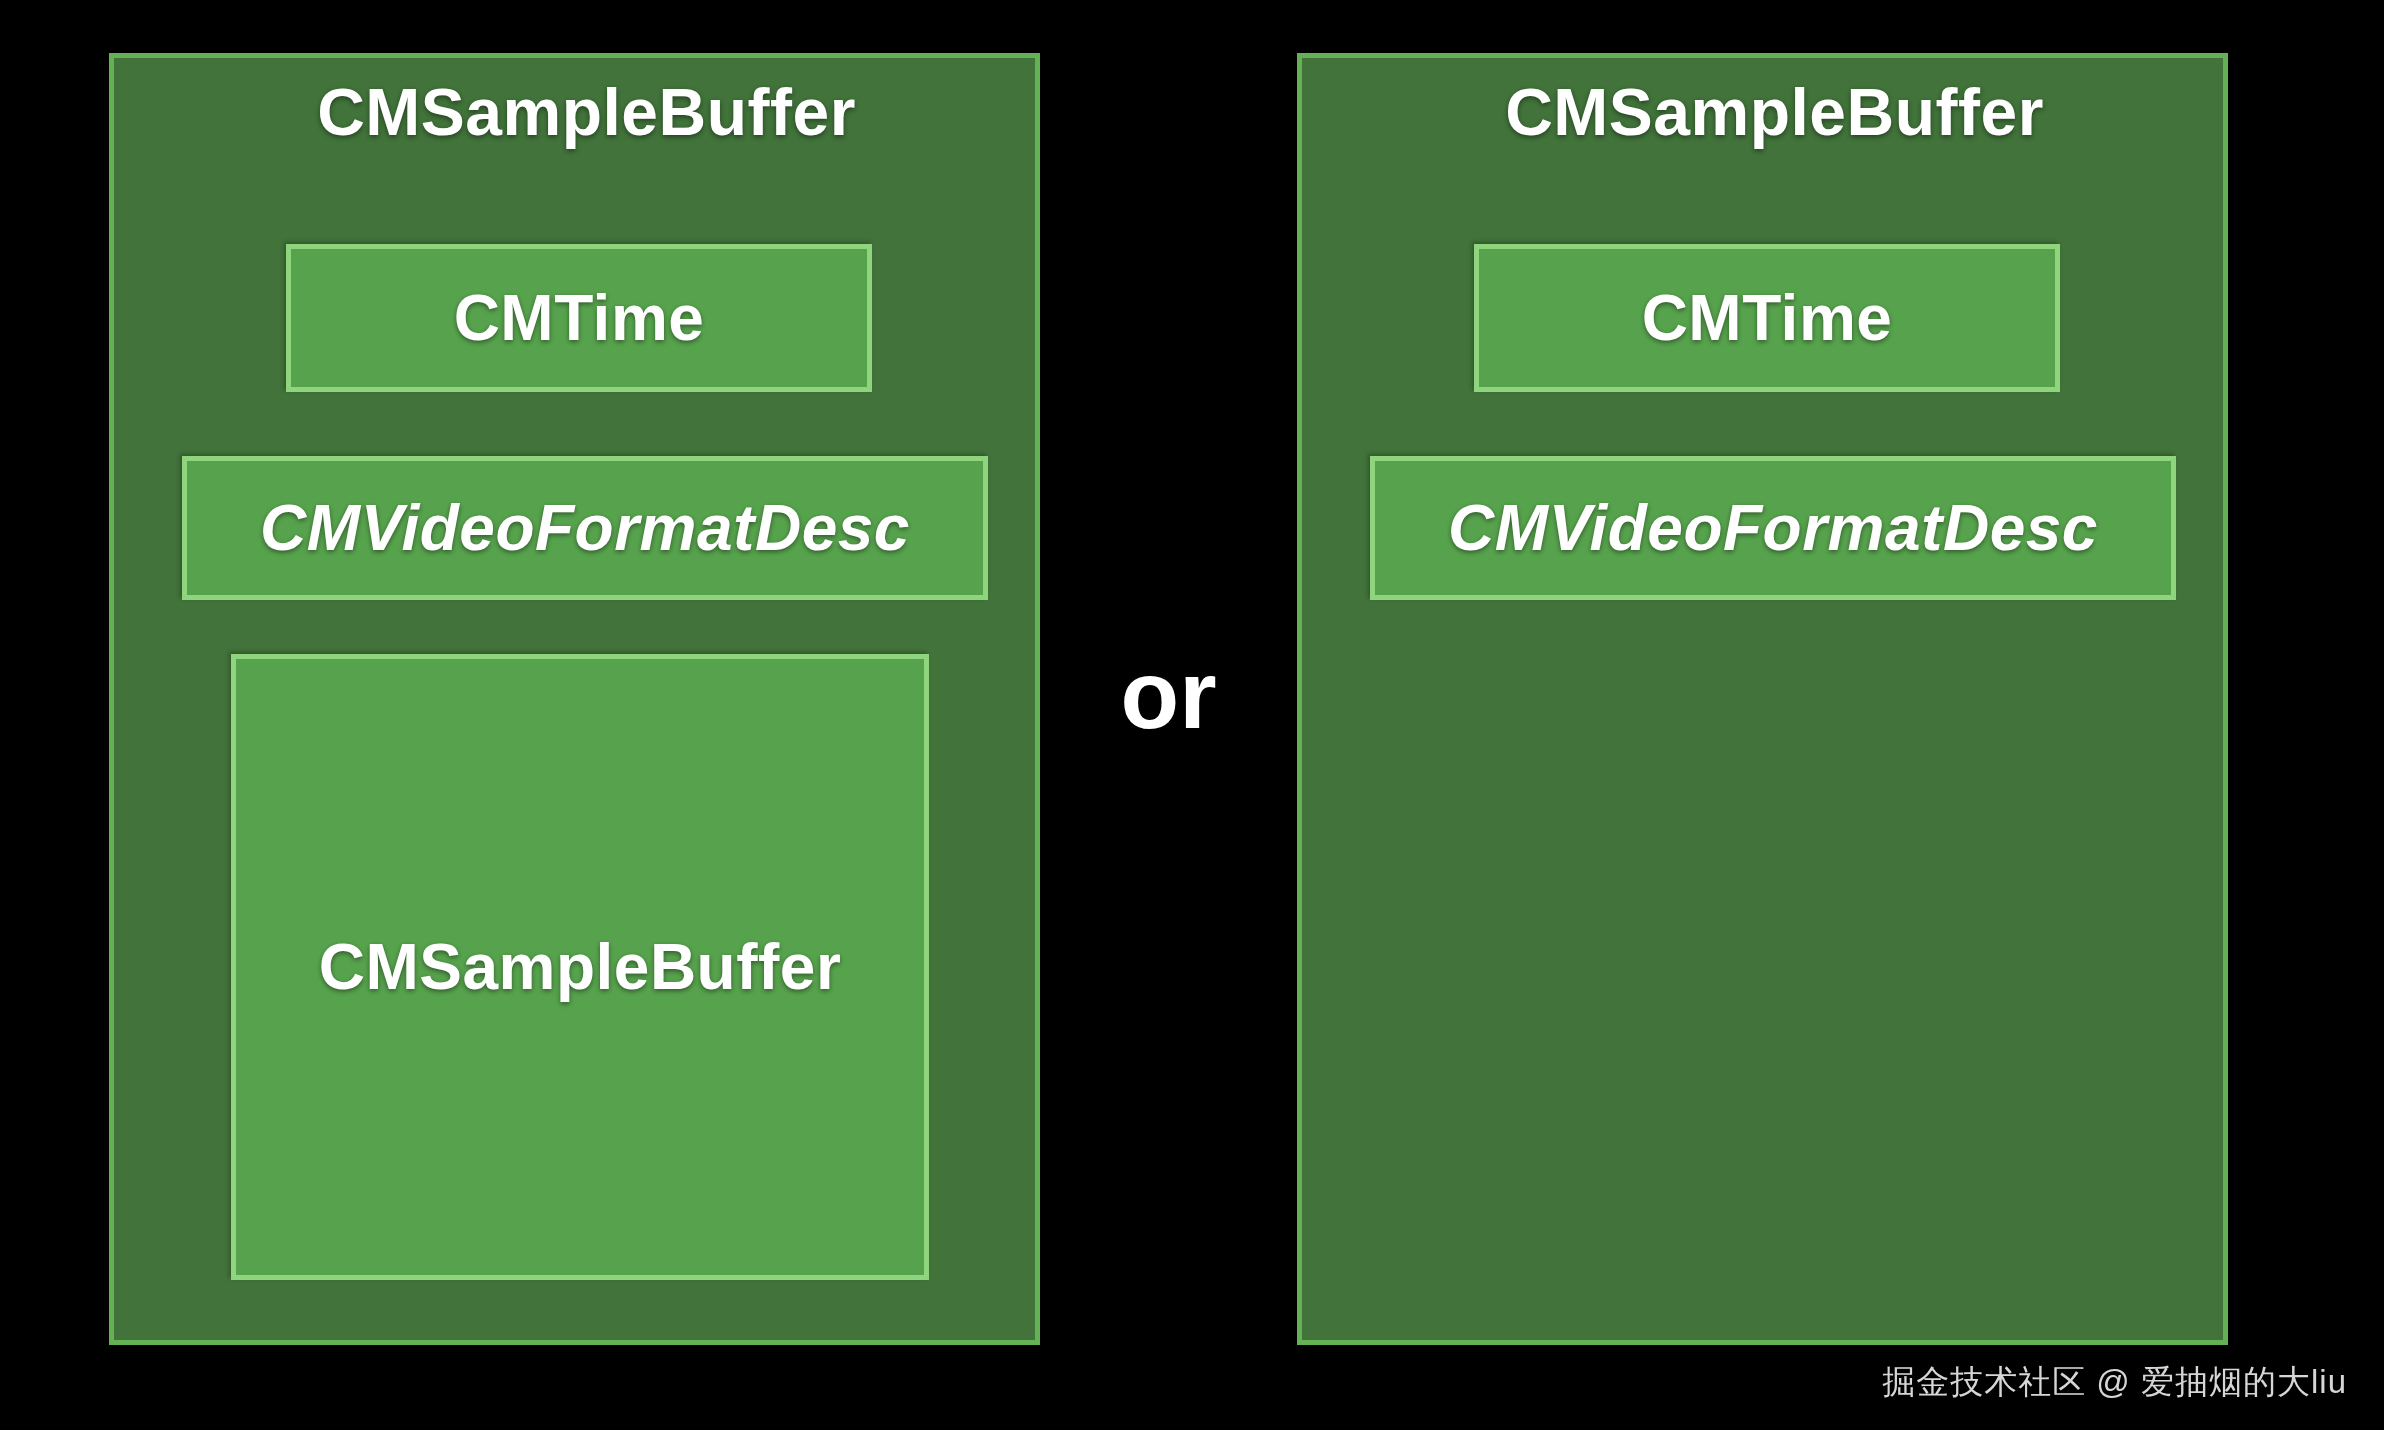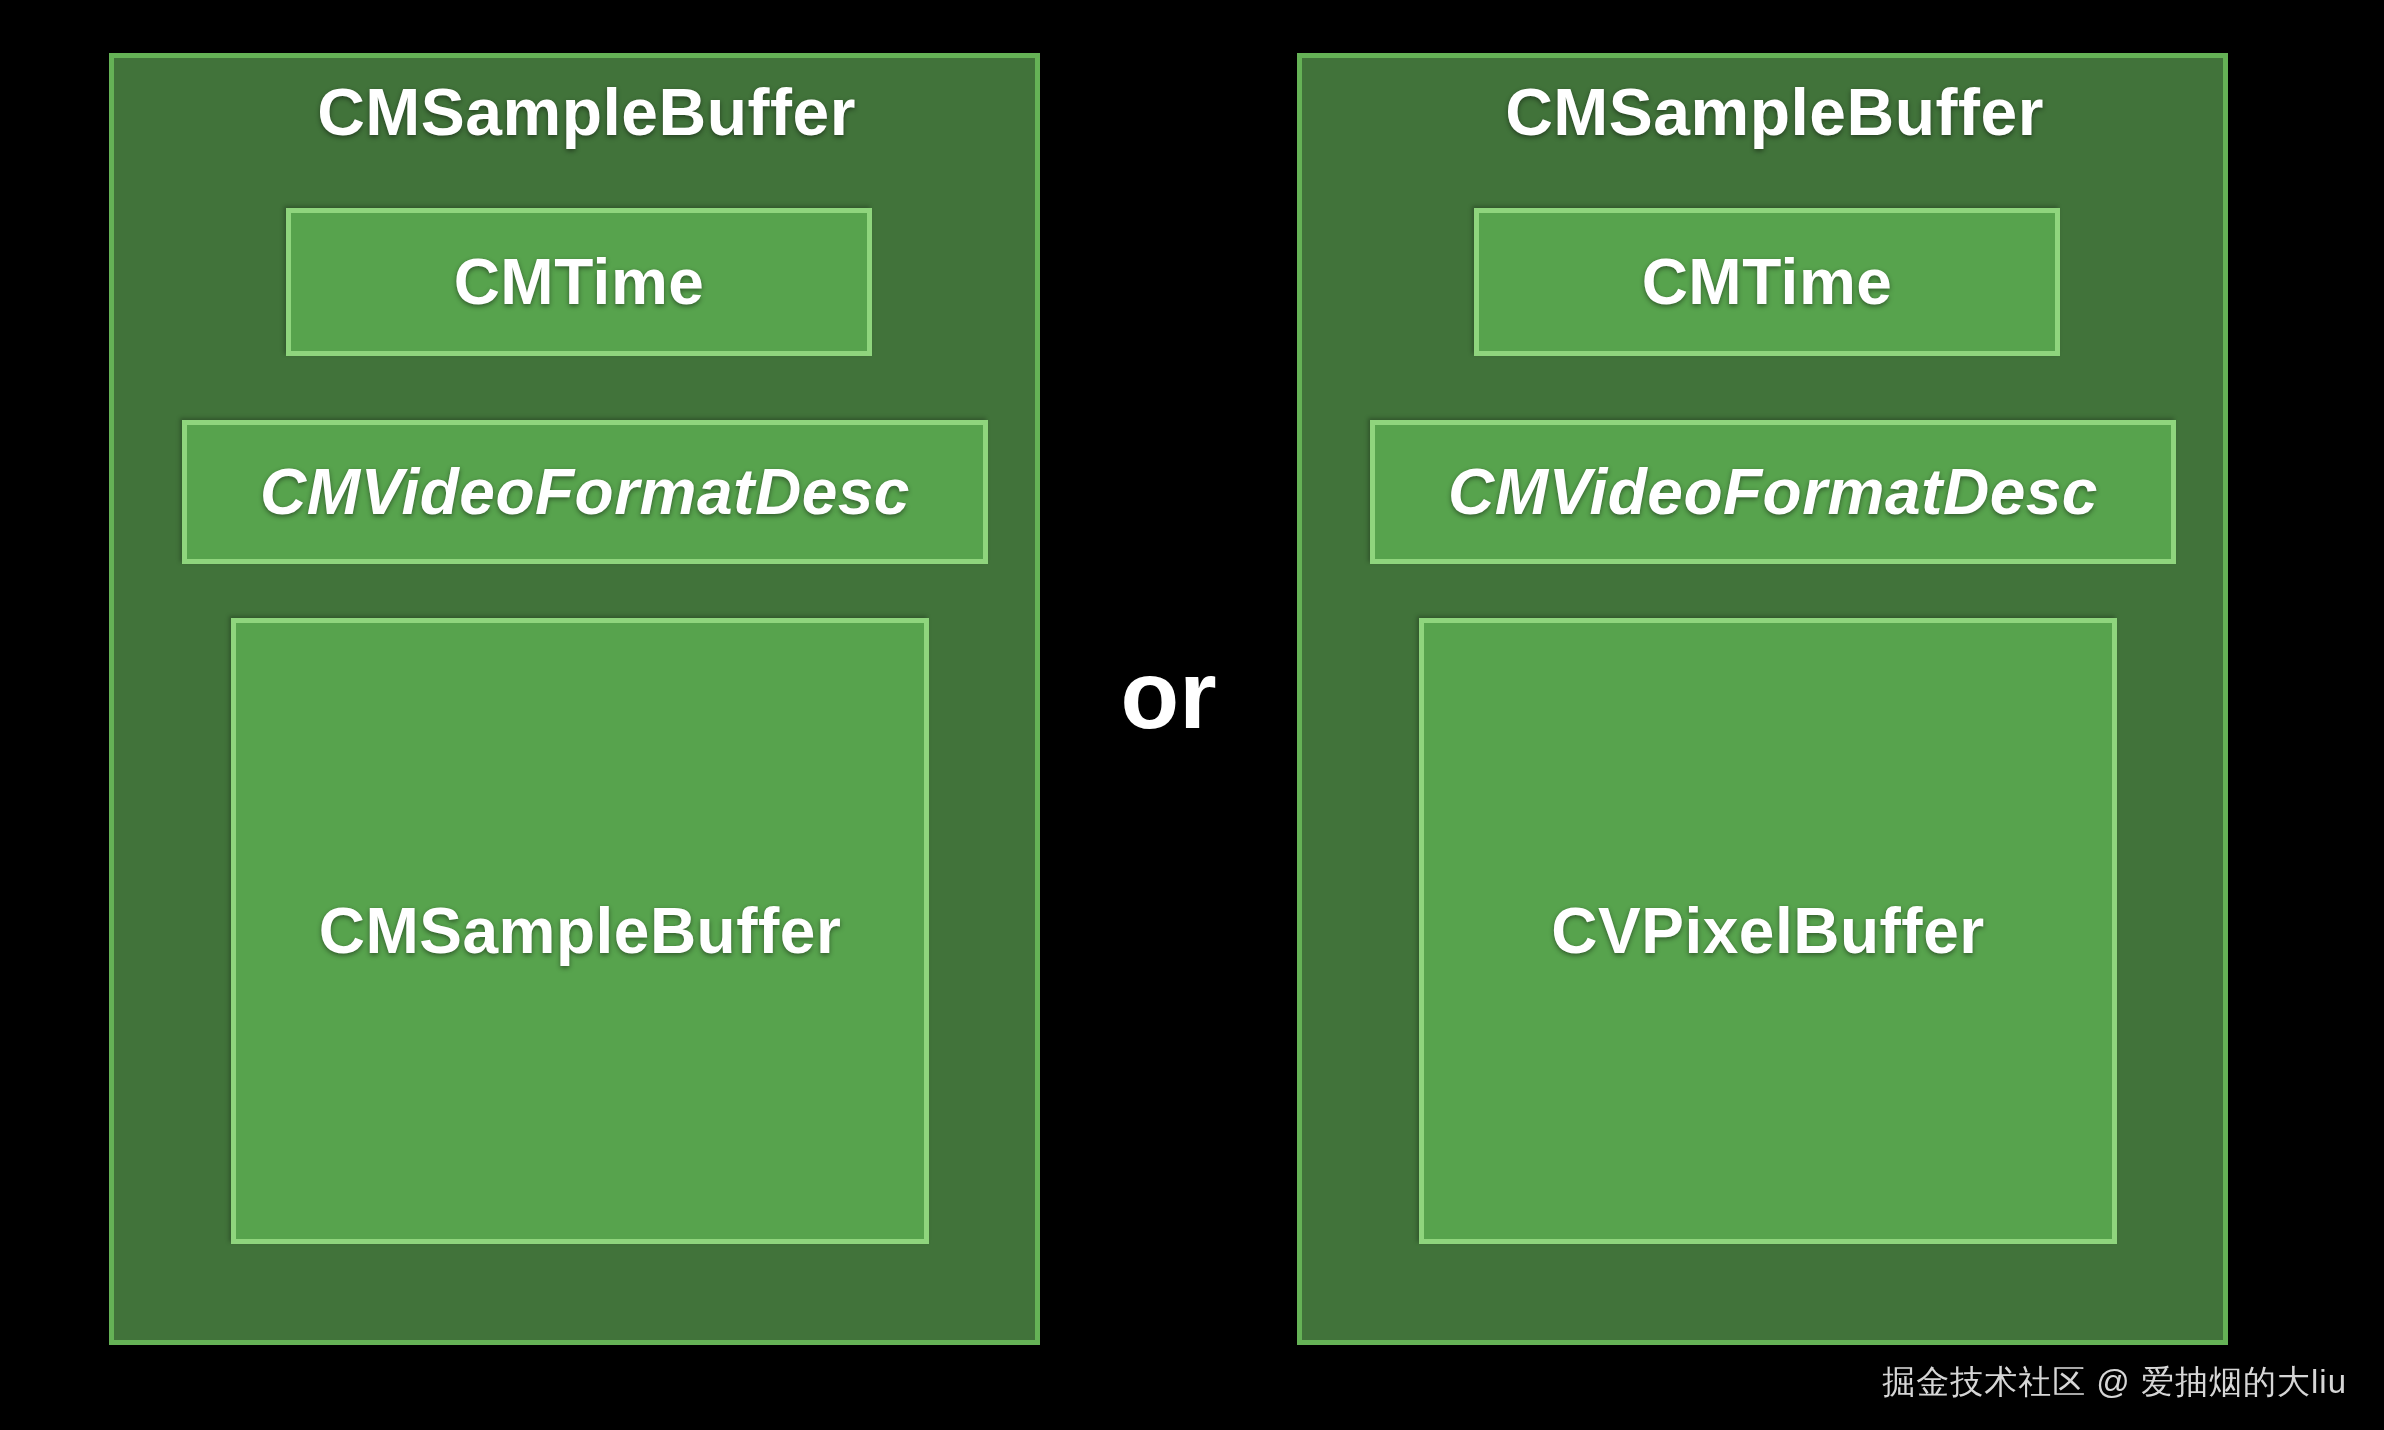"CMTime" .box { margin-top: none -> 36px }
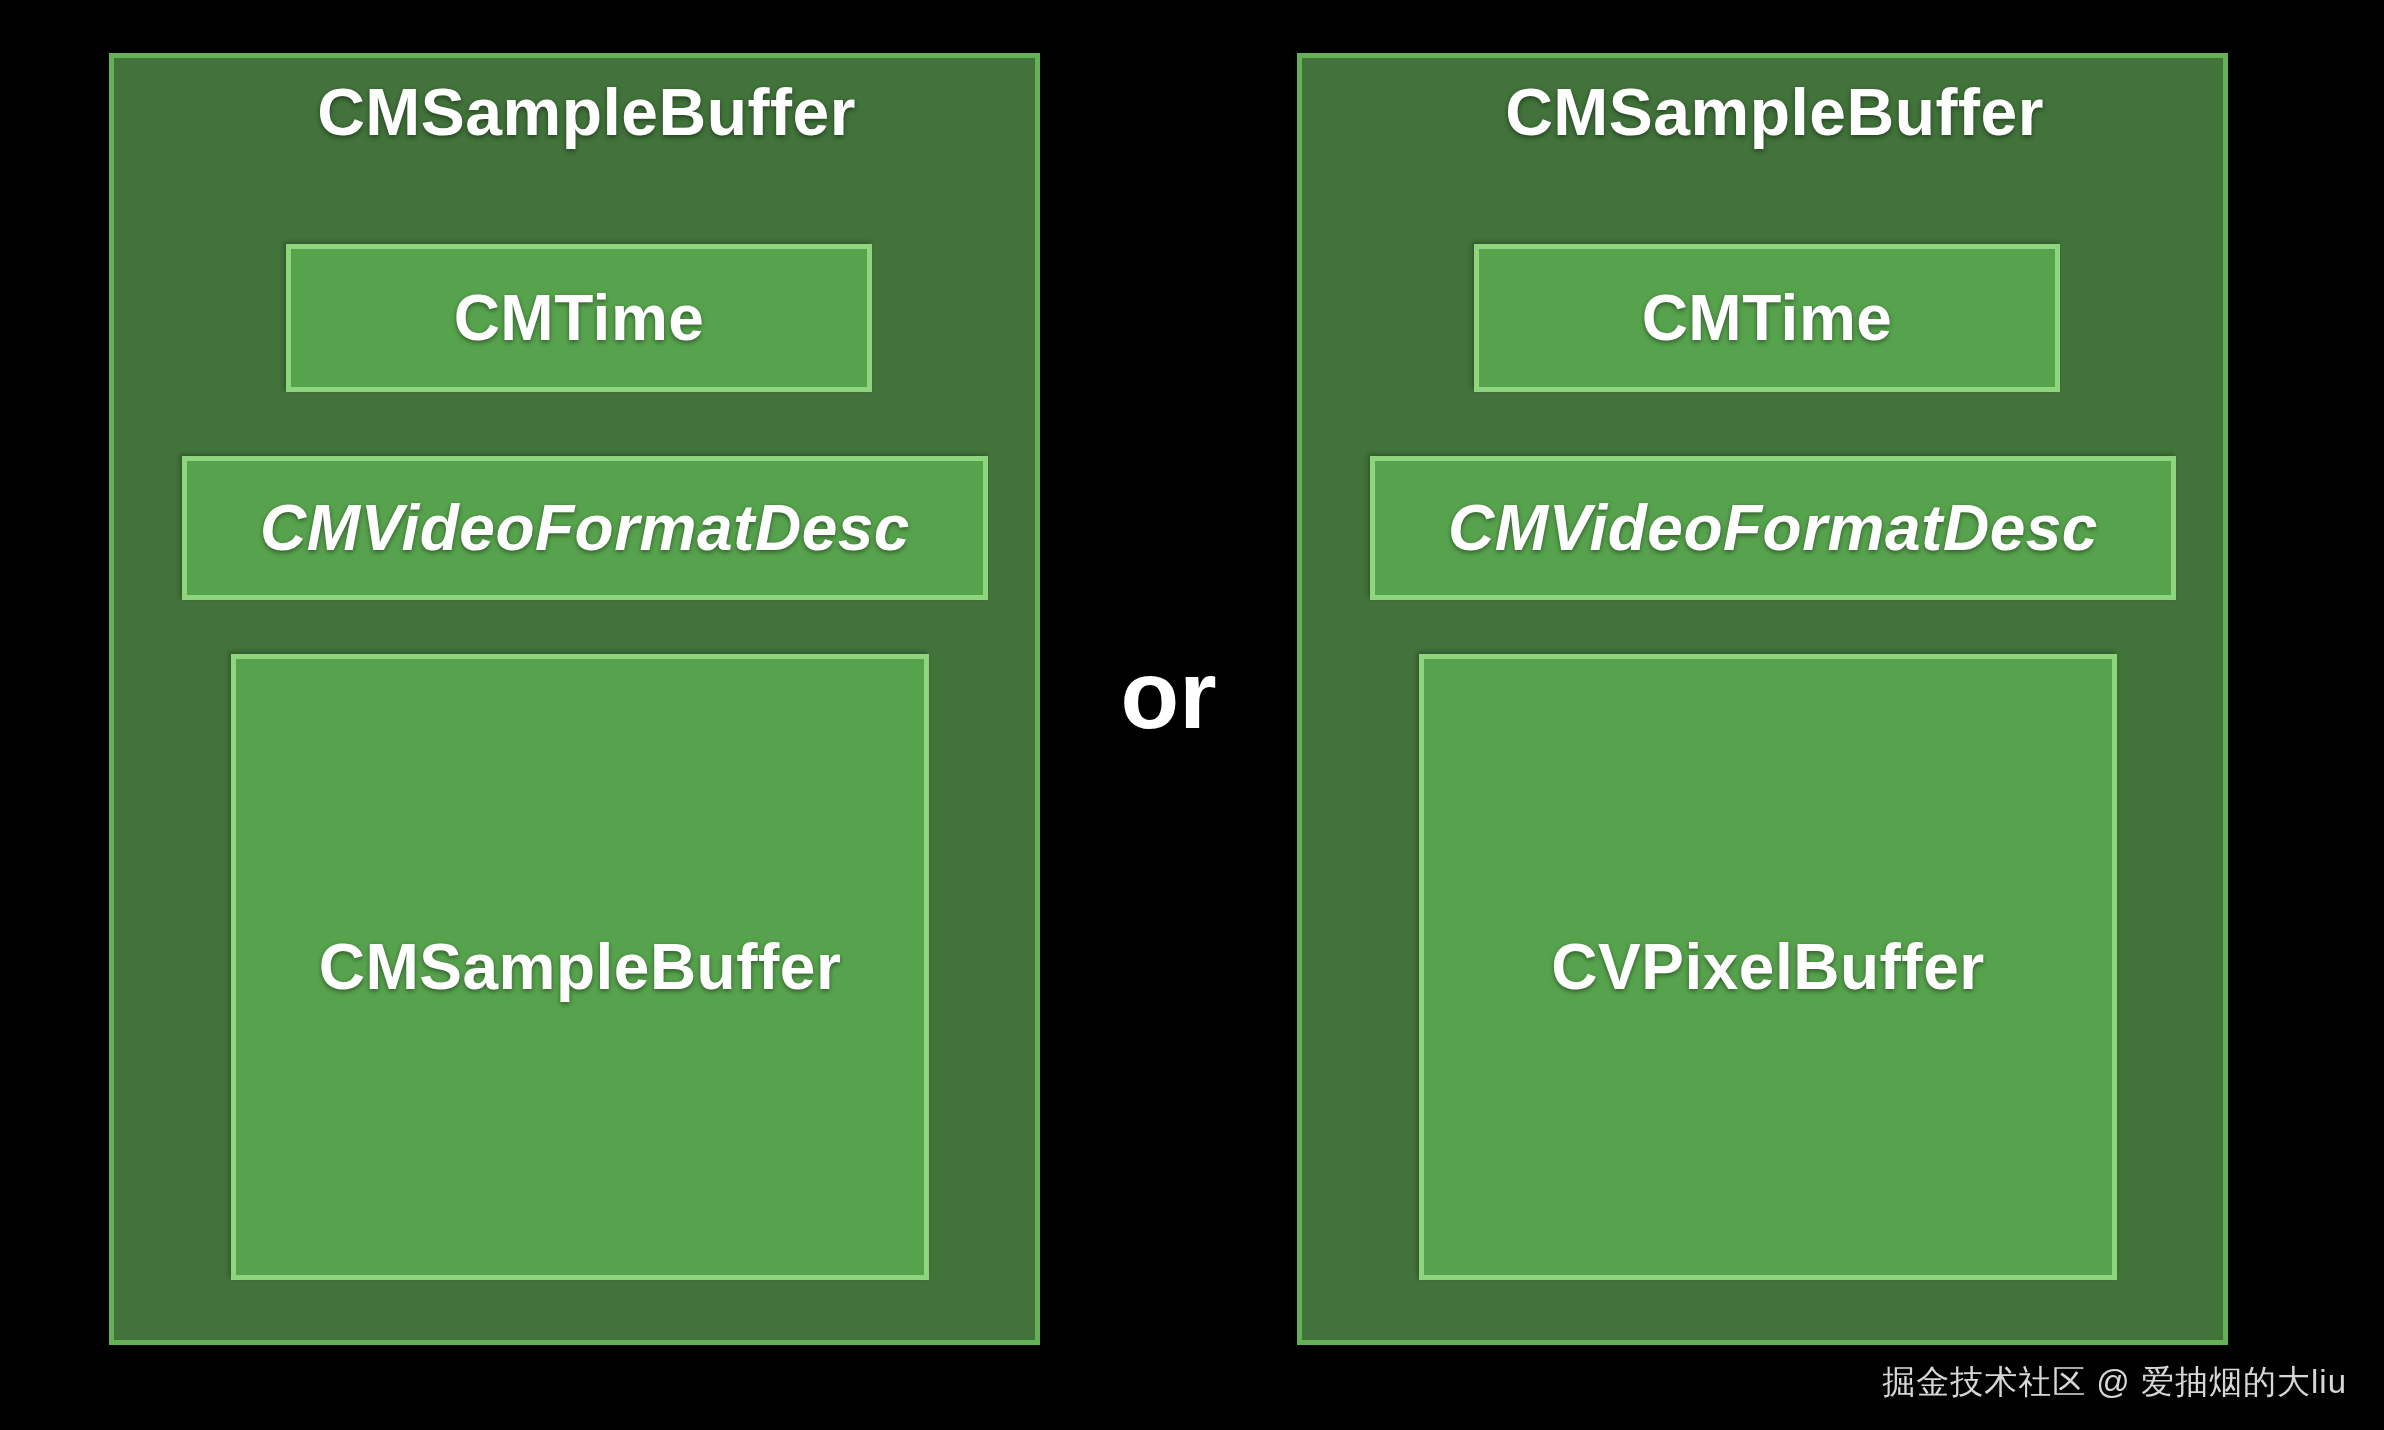"CVPixelBuffer" div.box { html: <div> <span>CVPixelBuffer</span> </div> -> none }
